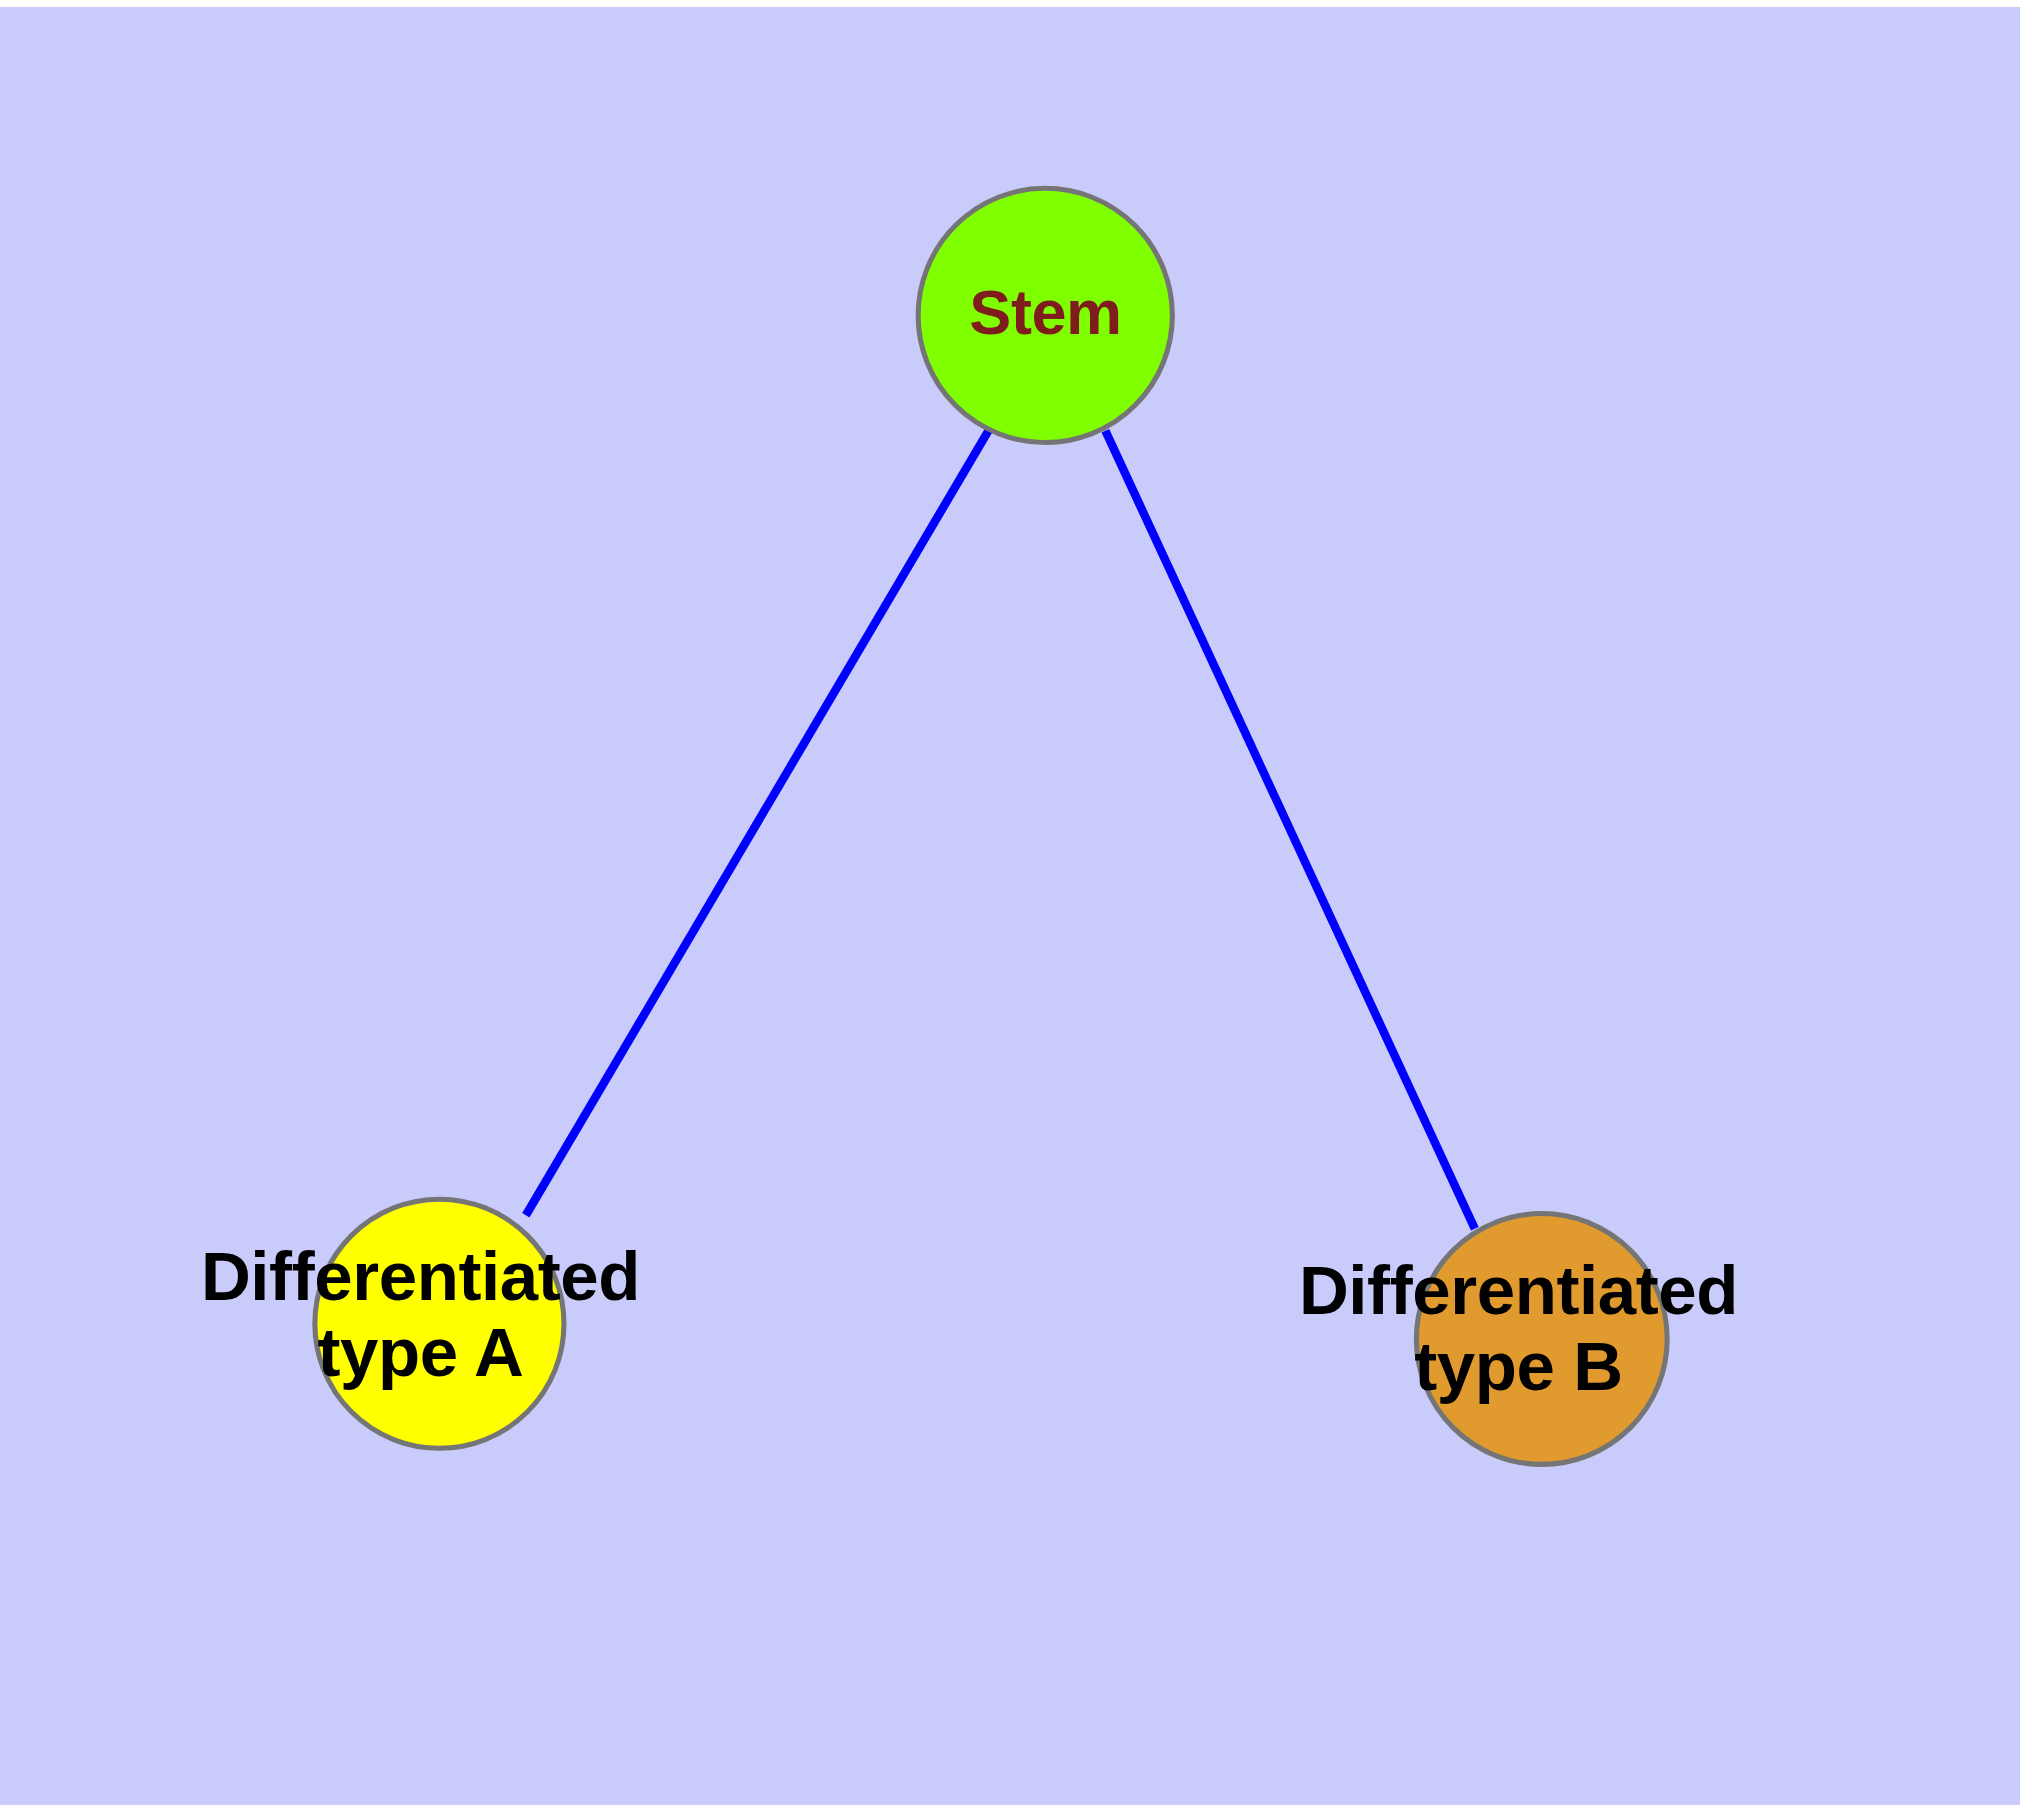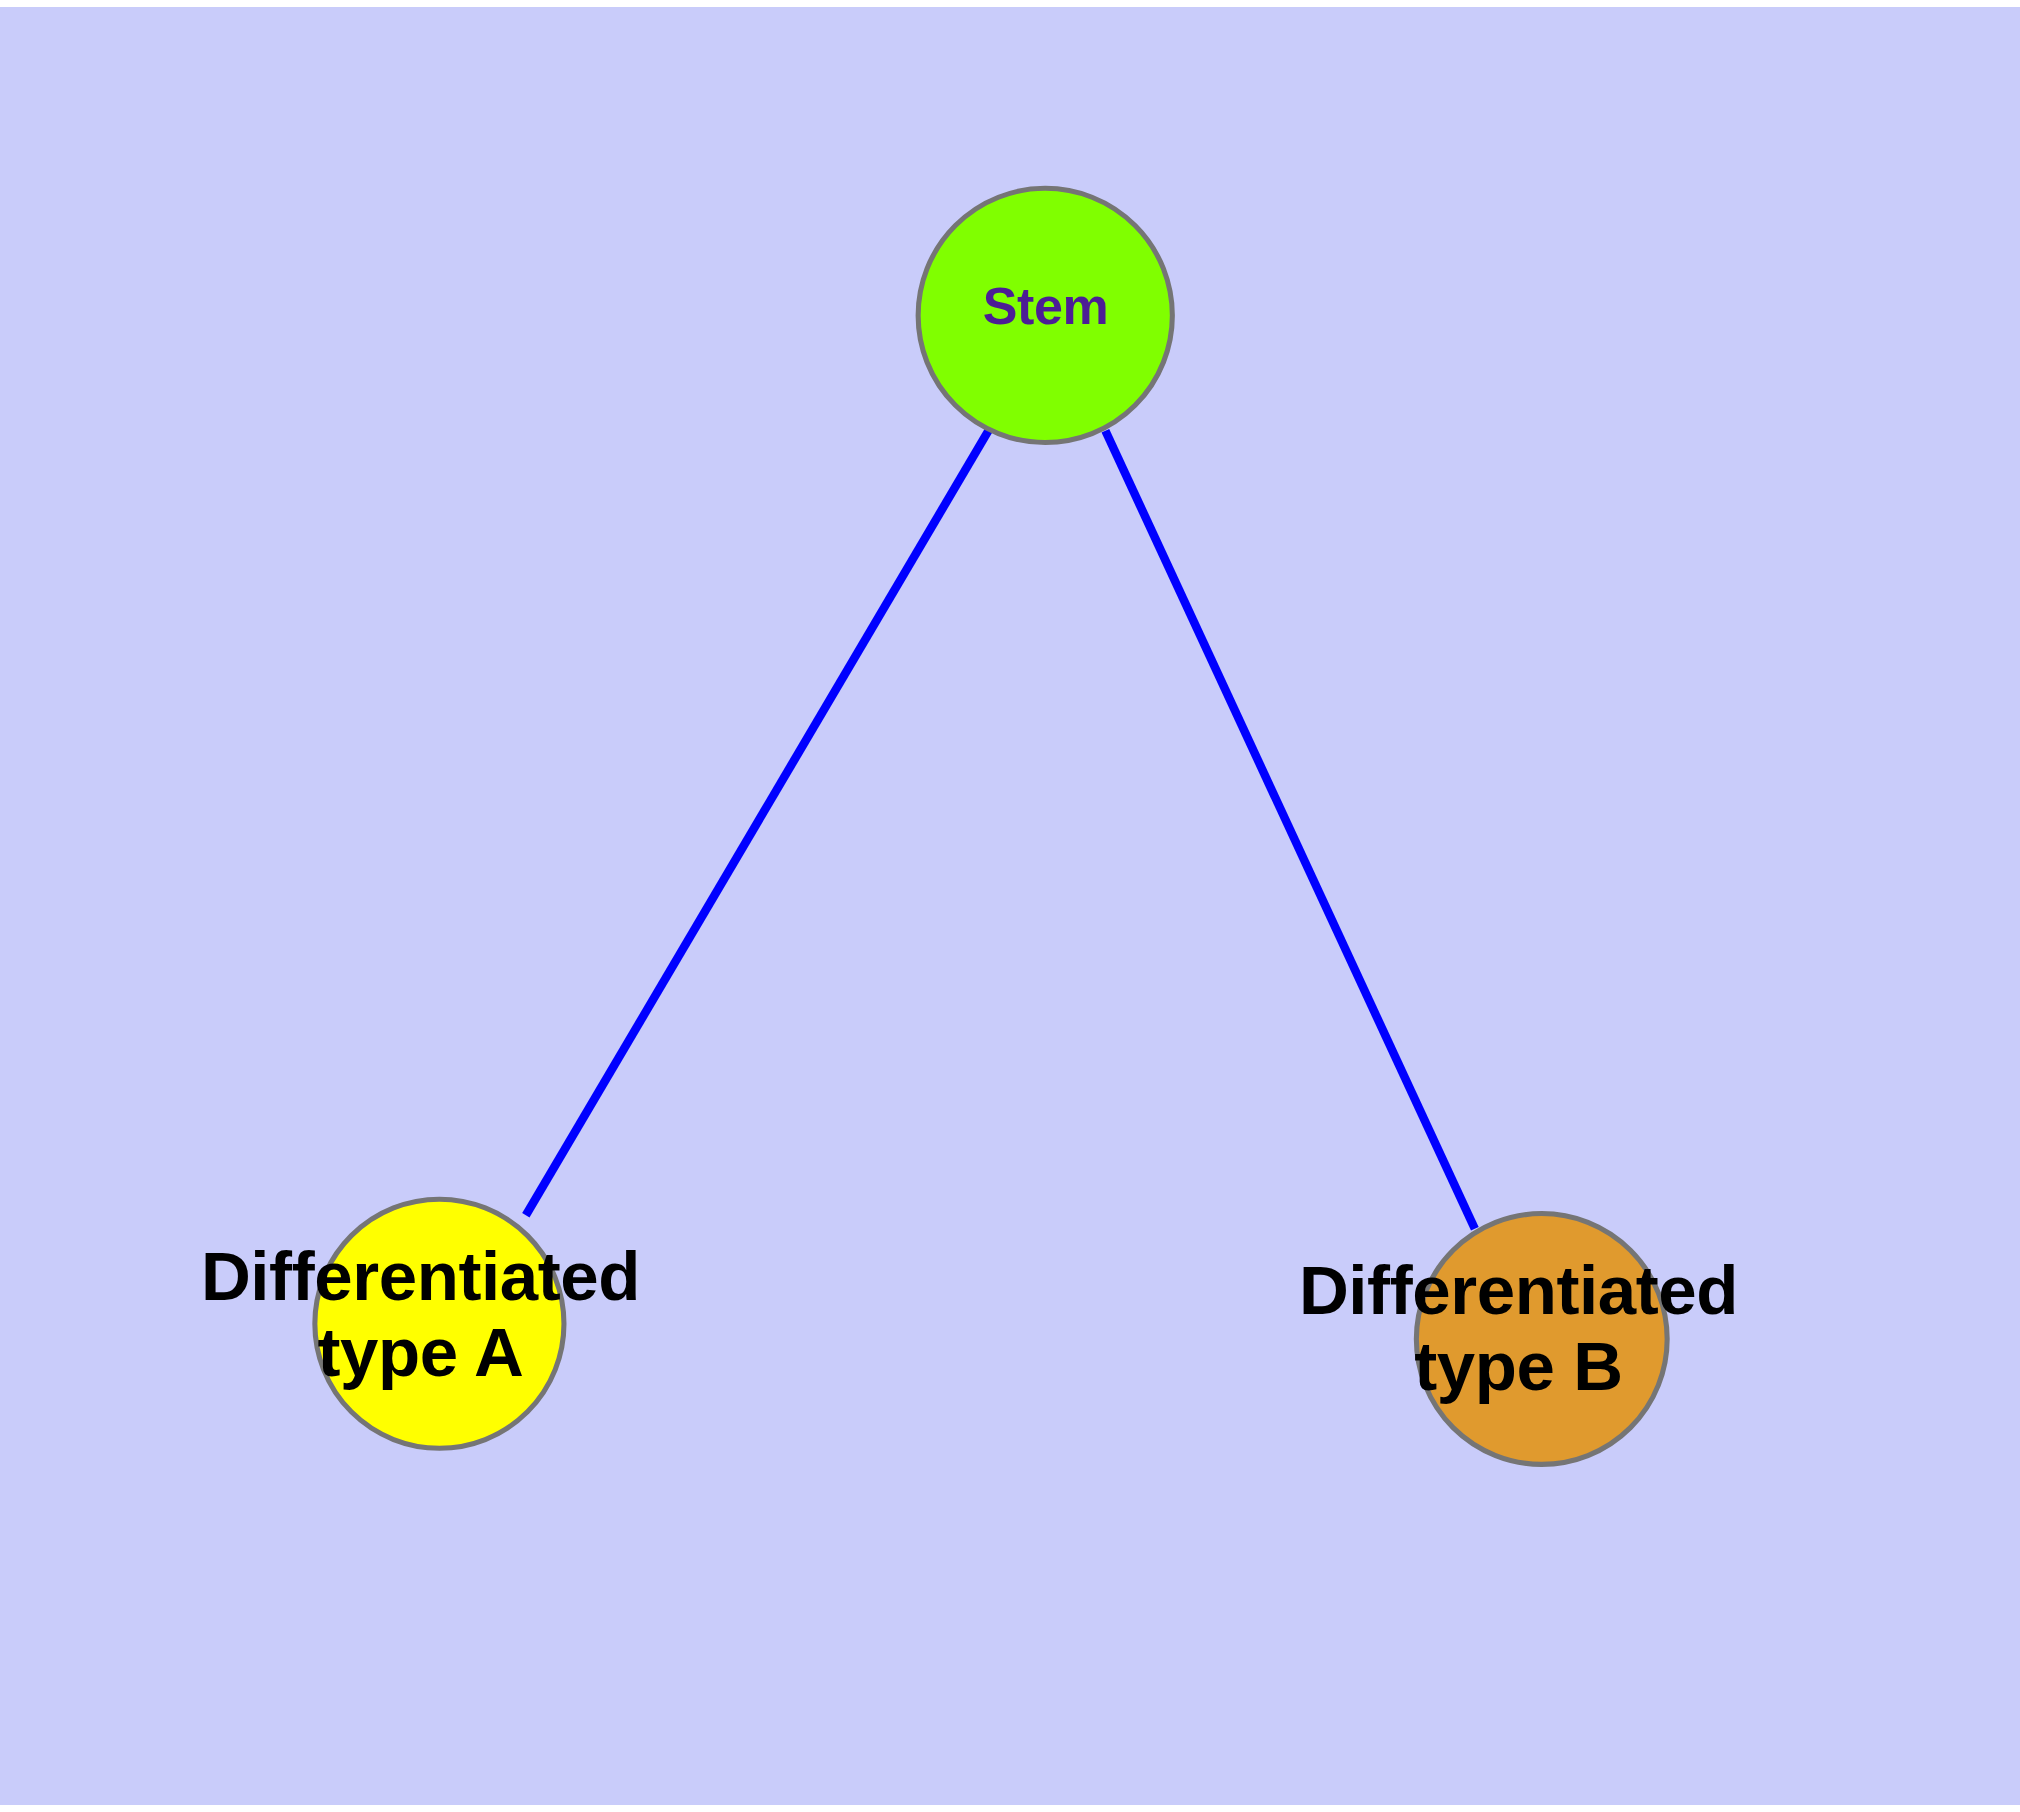"Stem" div.node-label { color: #4c1d95 -> #7f1d1d; font-size: 52px -> 63px }
